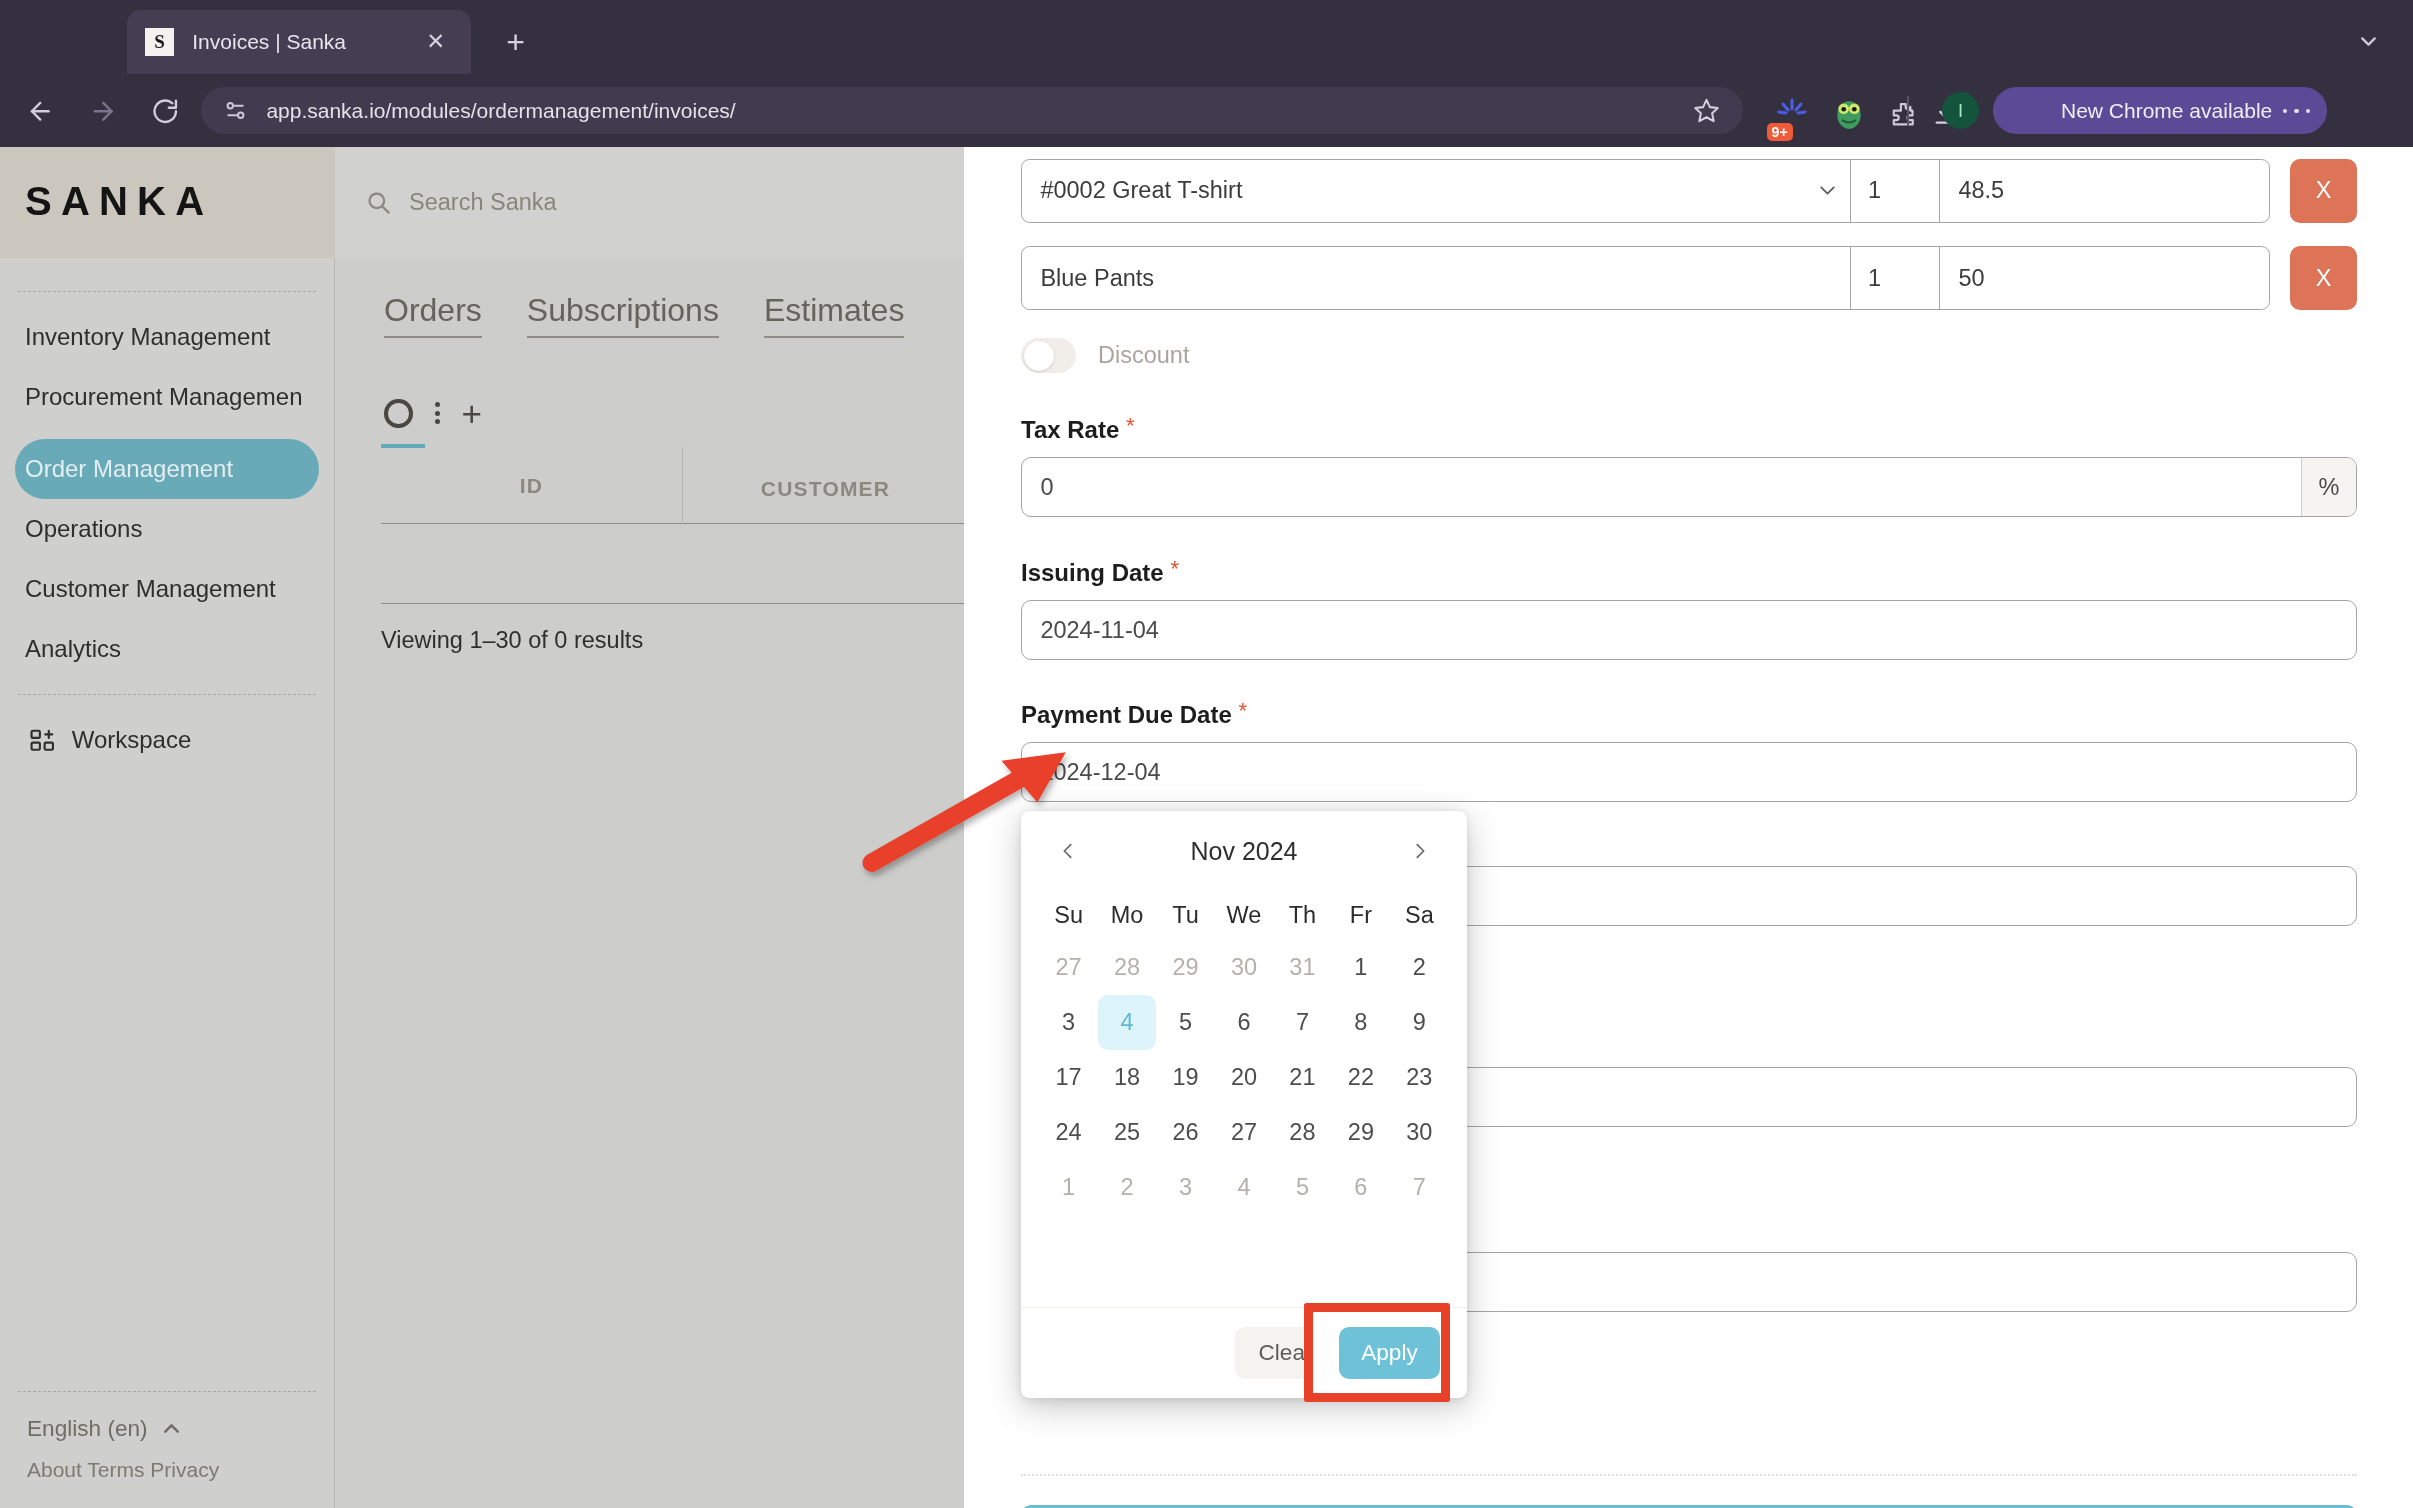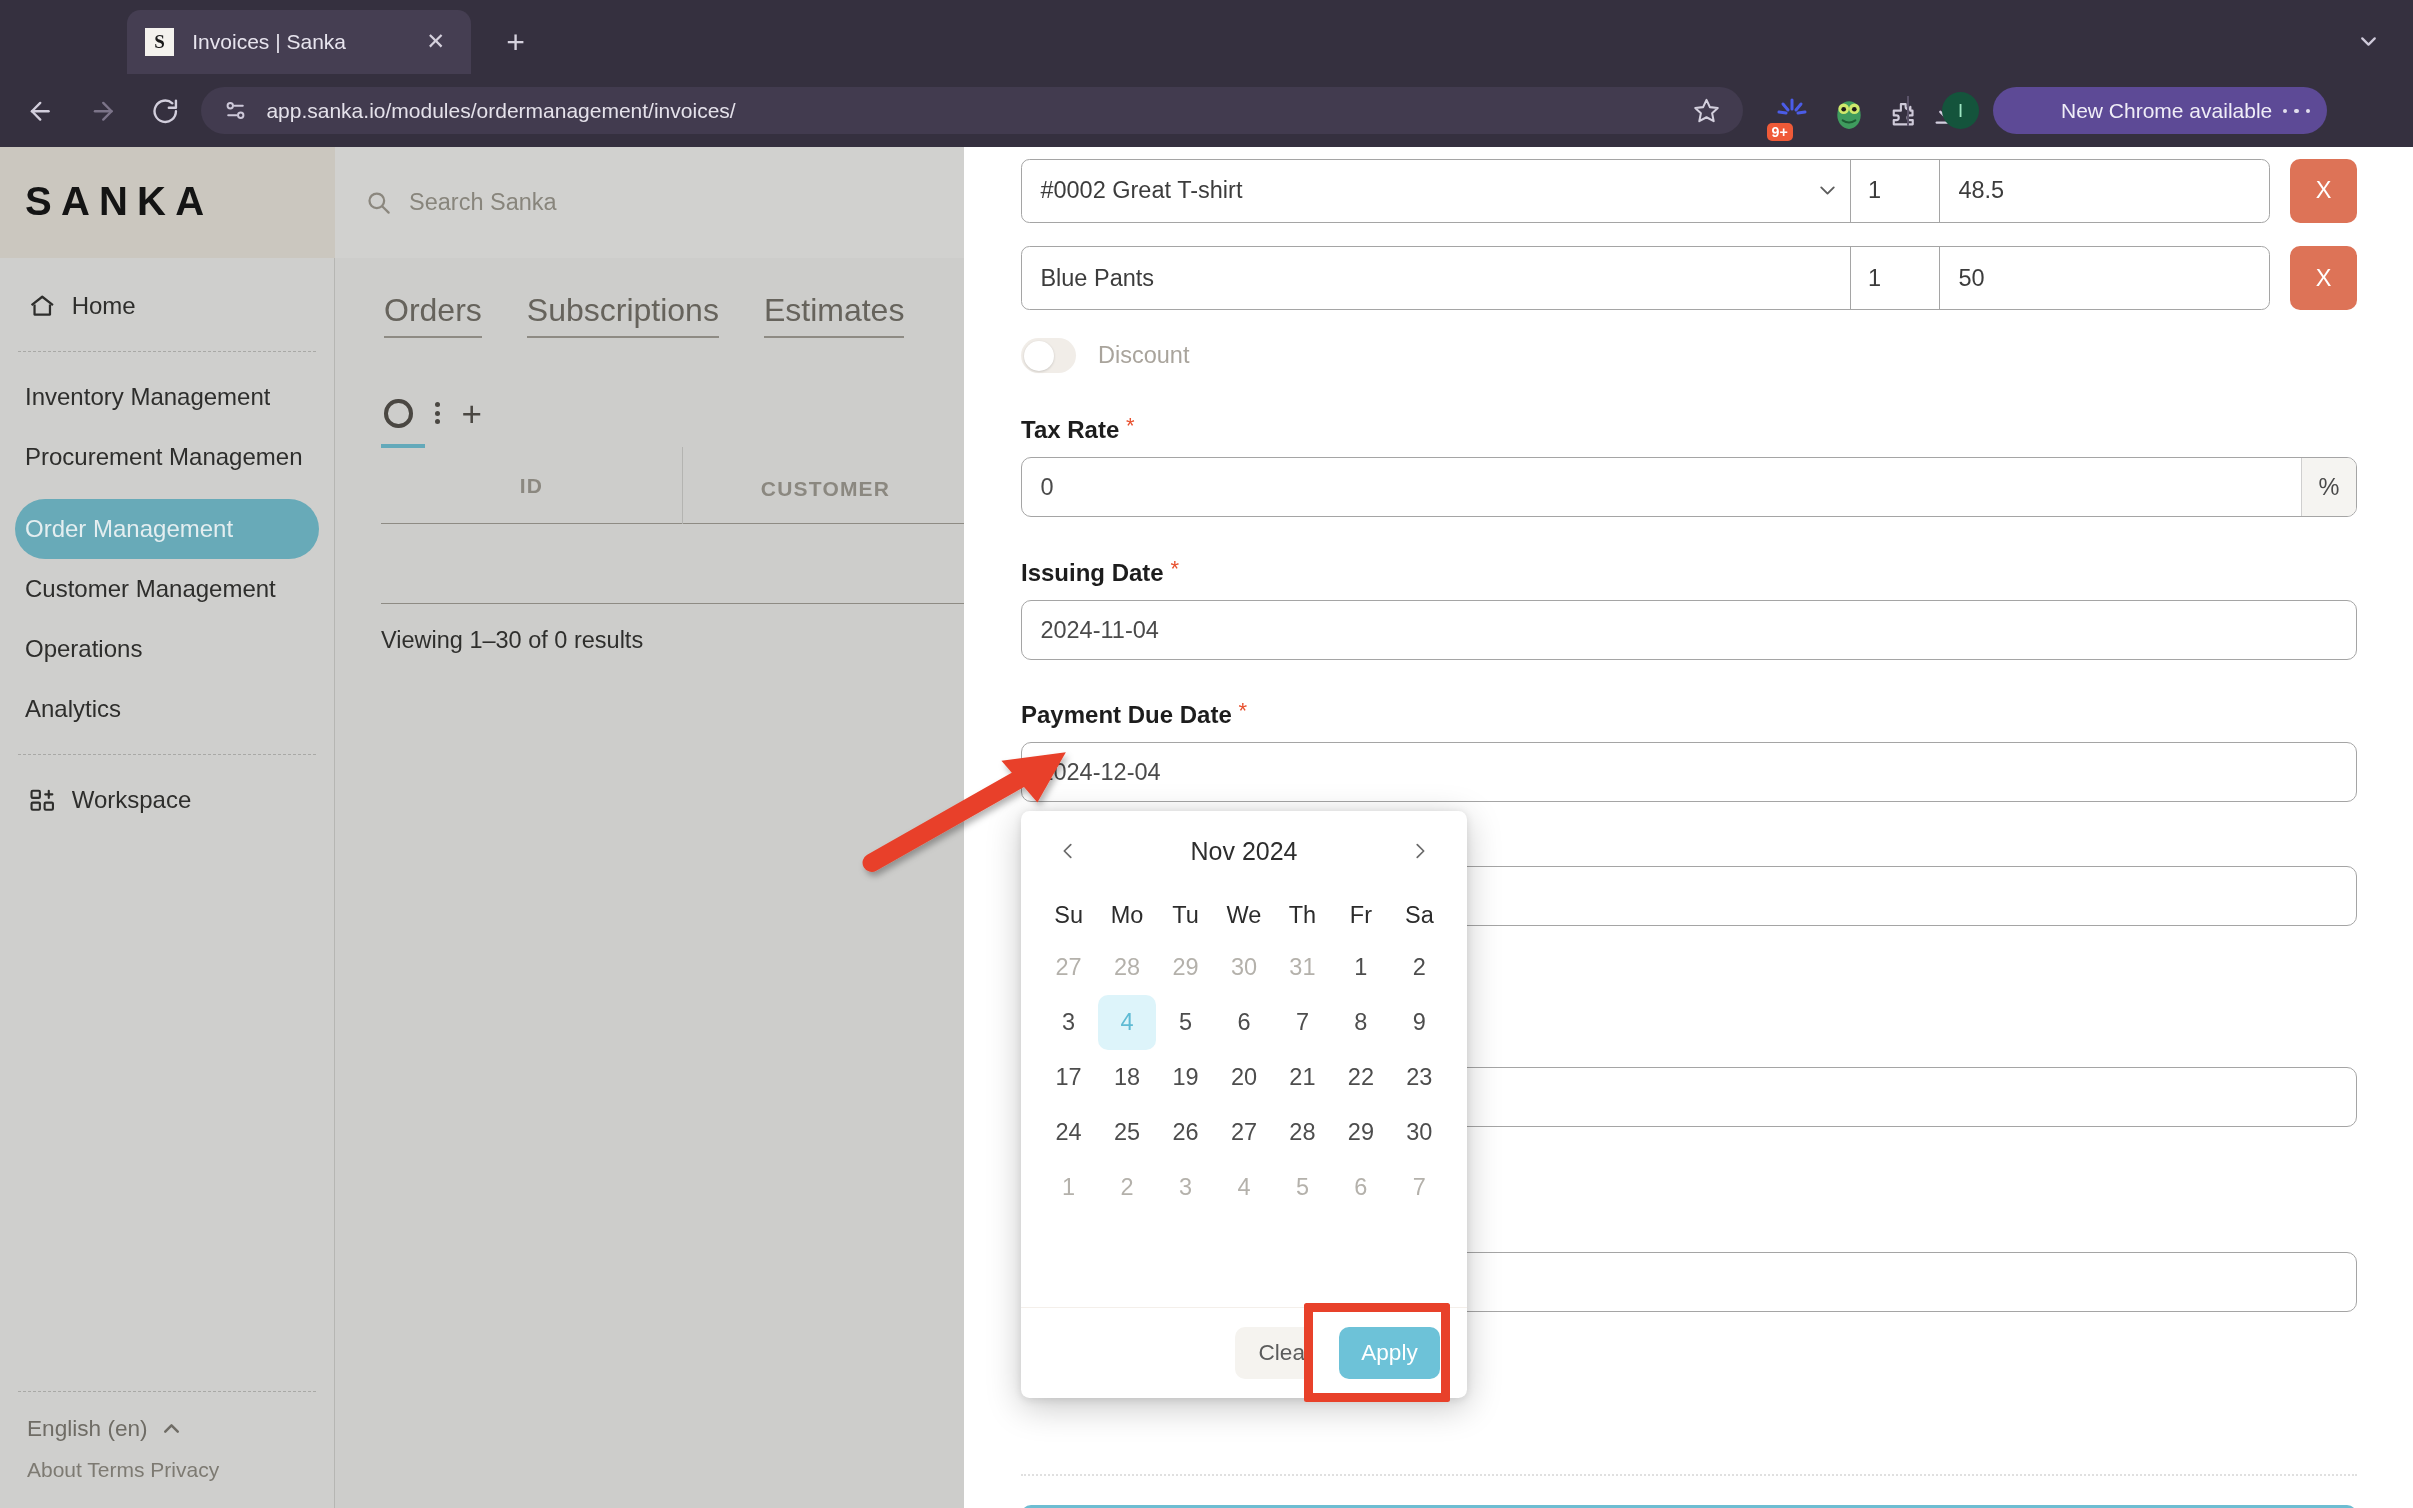"Home" div.side-item { html: <div> <span> <svg> <path></path> <path></path> </svg> </span> <span>Home</span> </div> -> none }
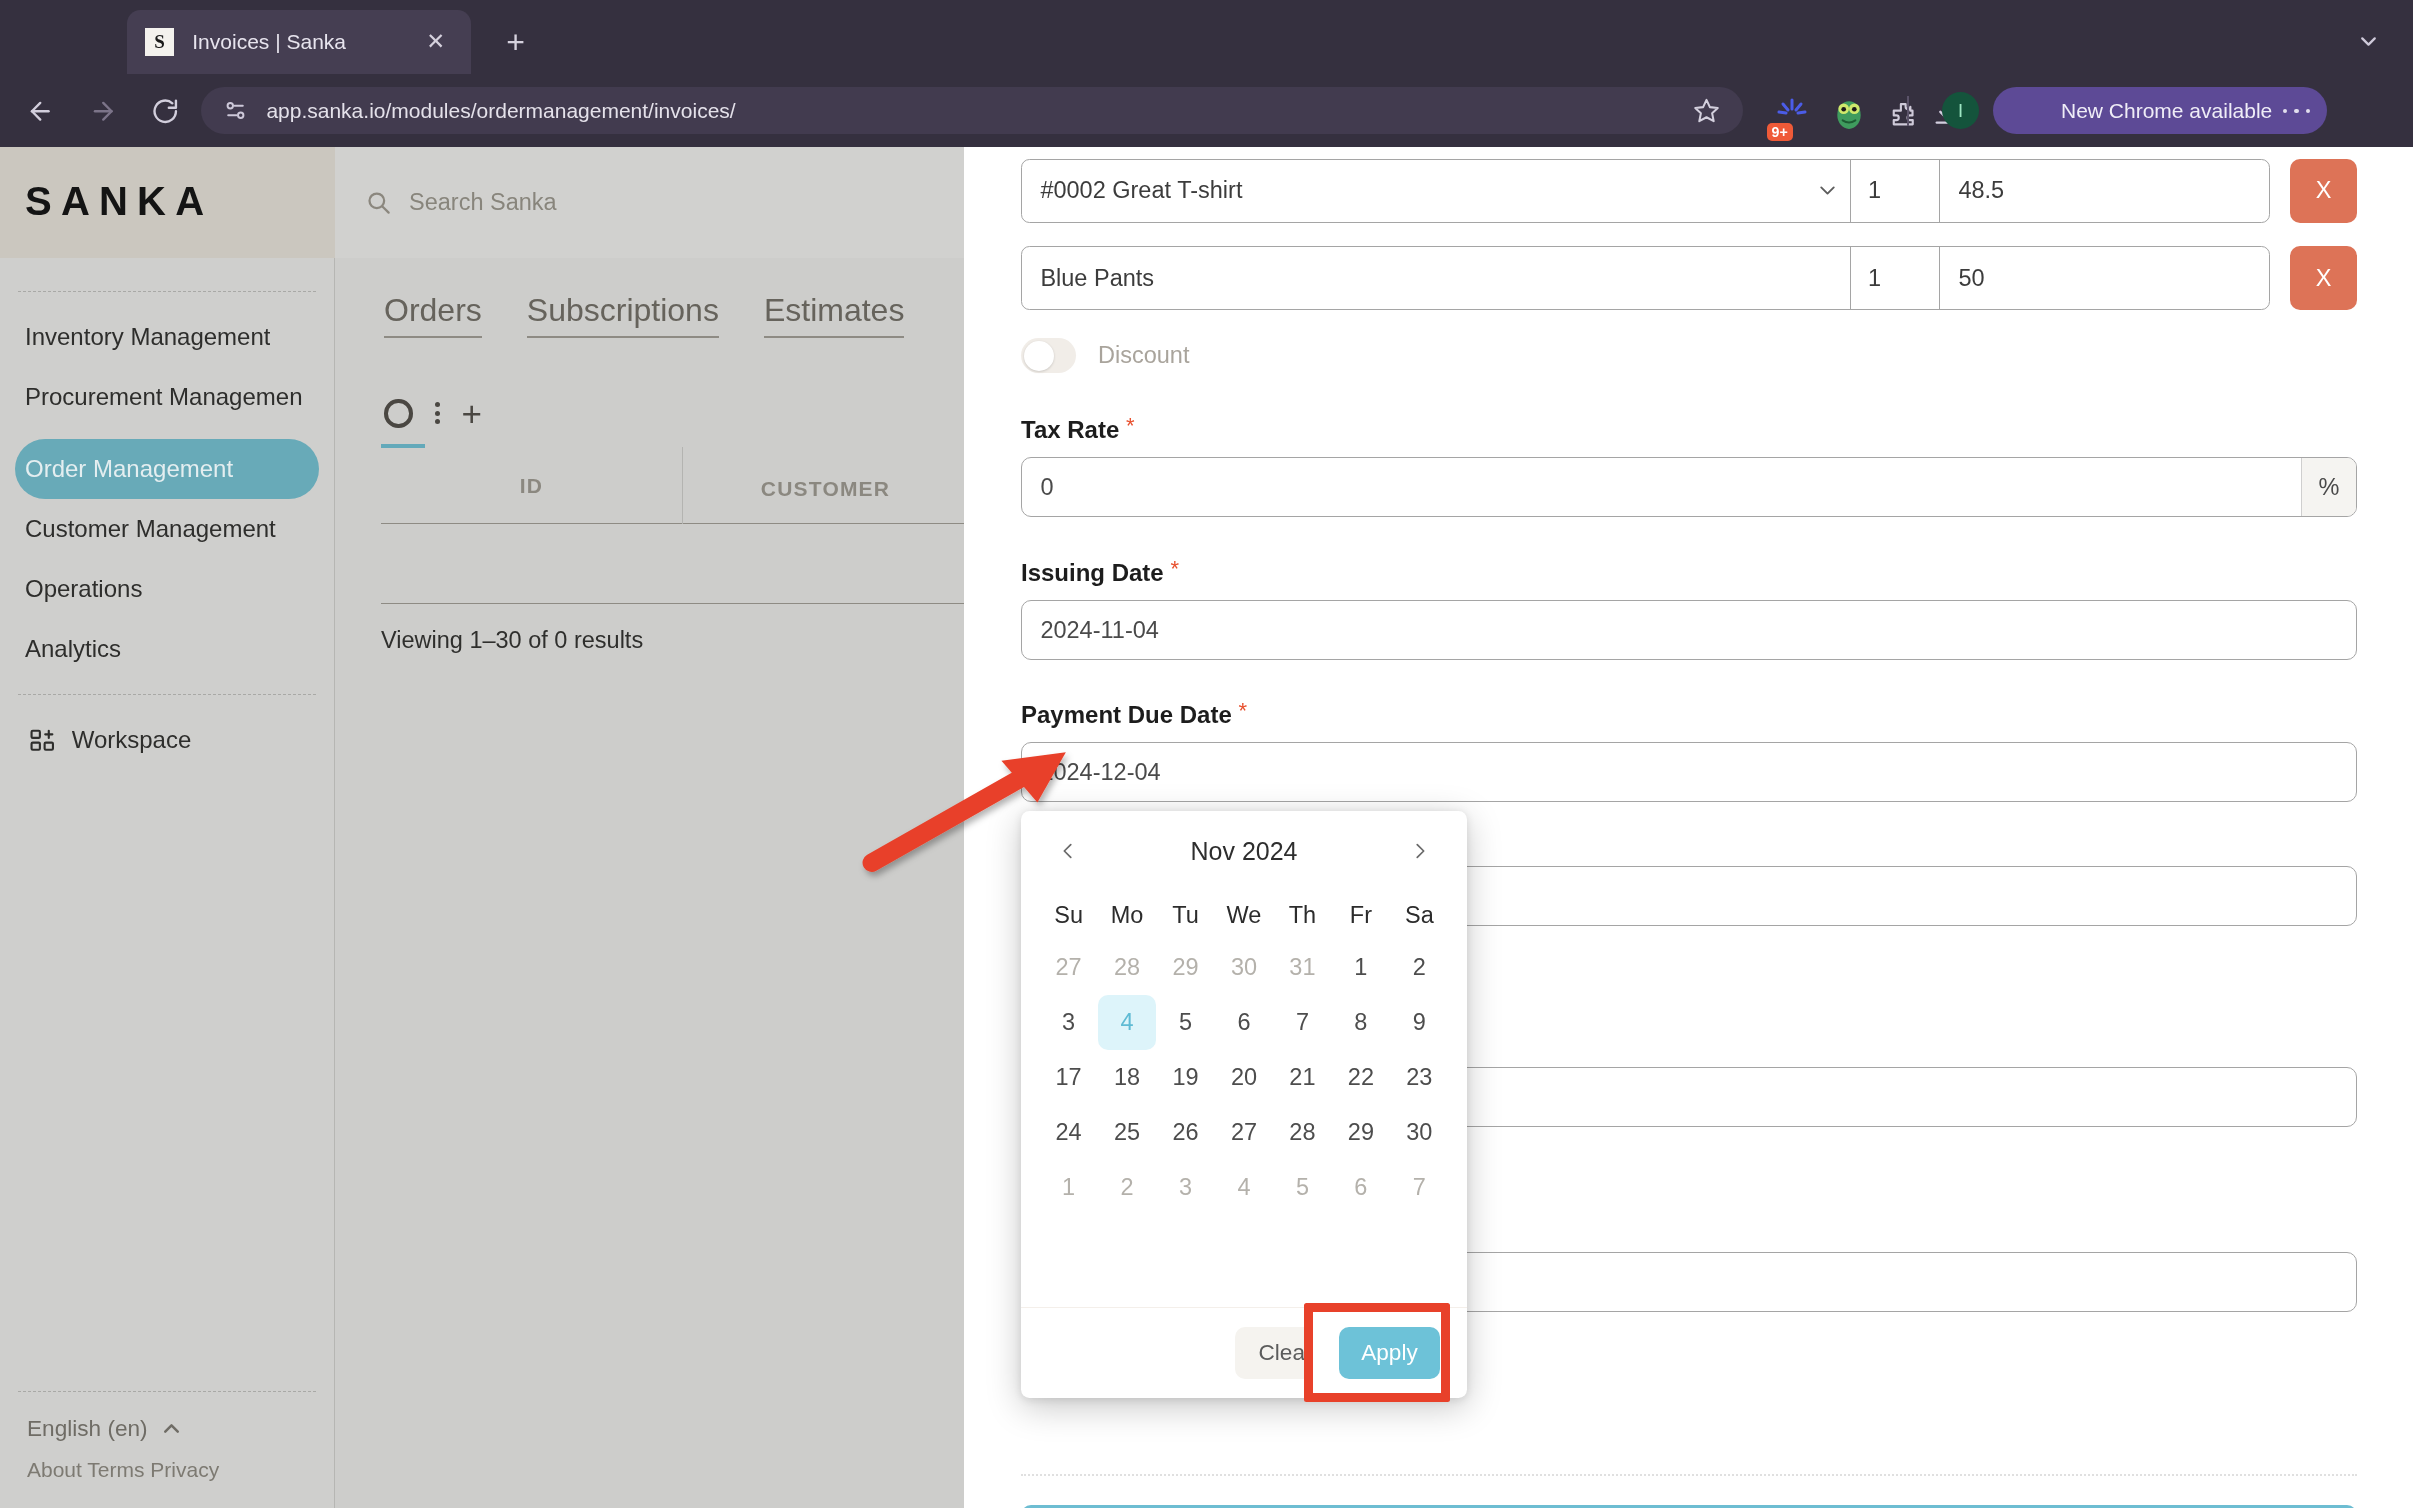"Customer Management" div.side-item { order: before "Operations" -> after "Operations" }
